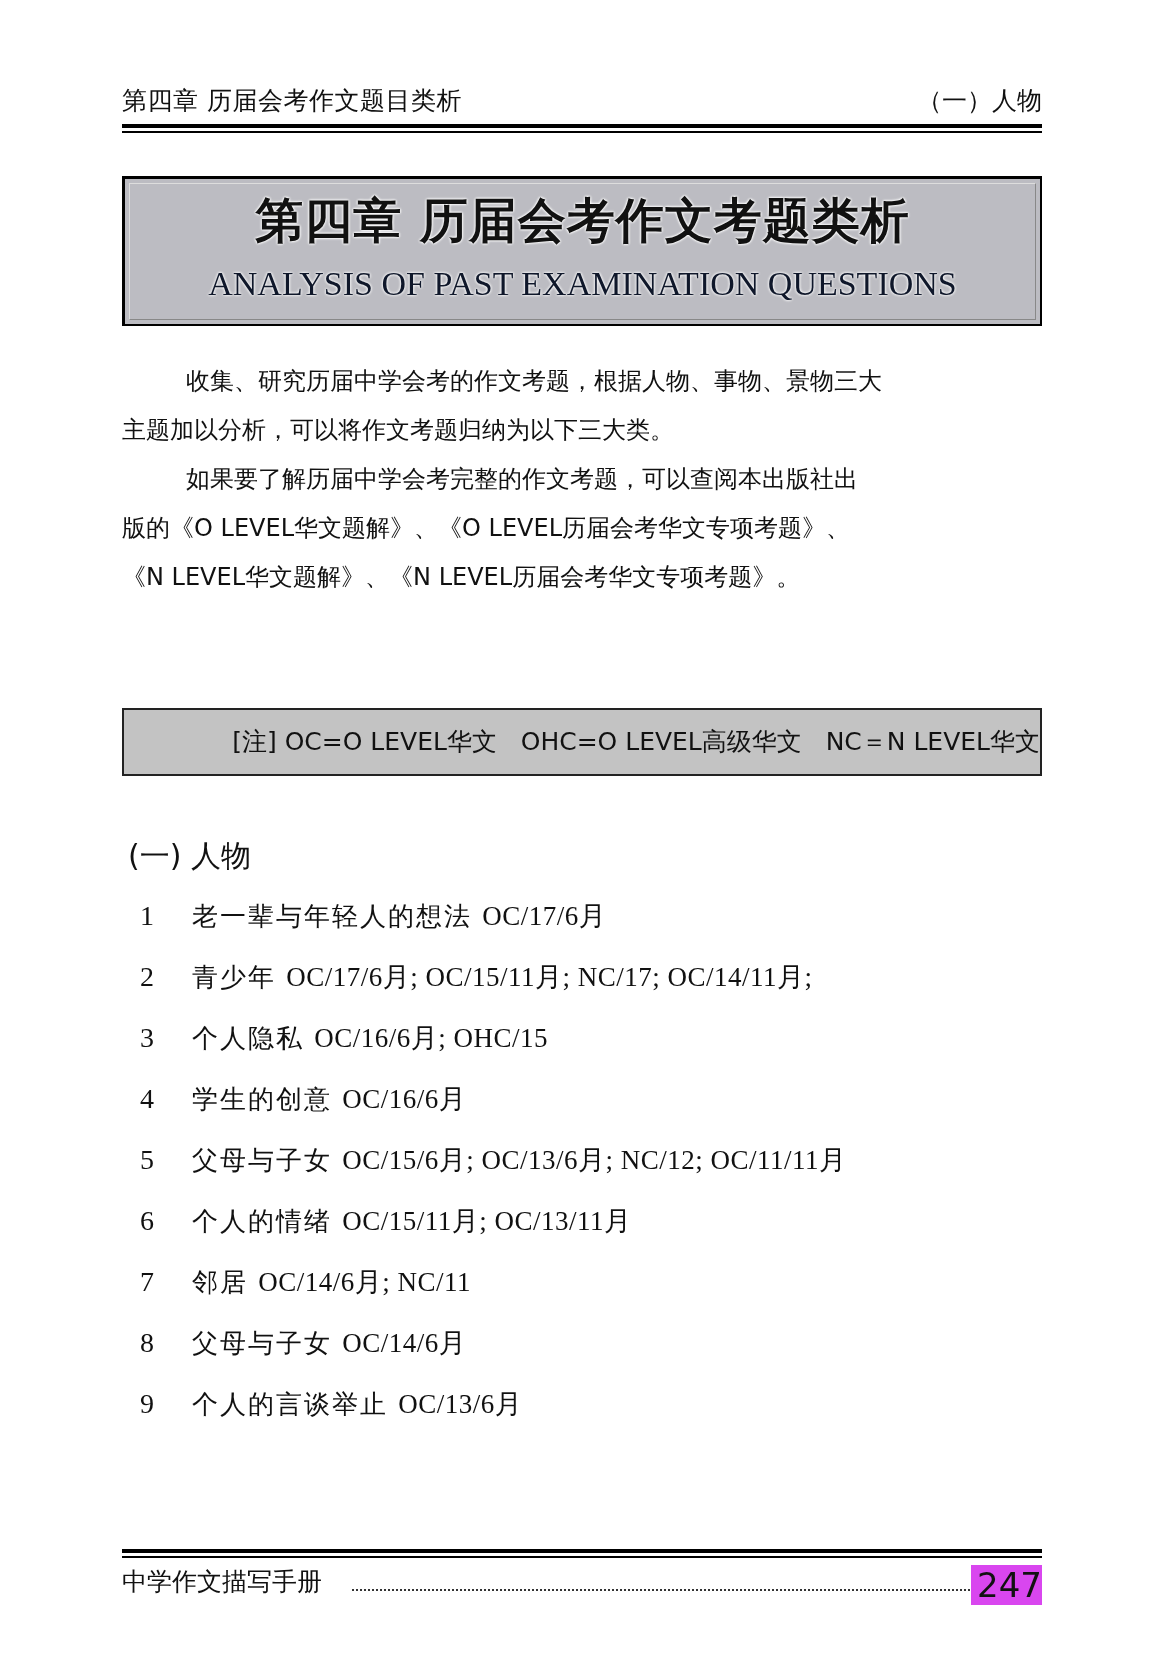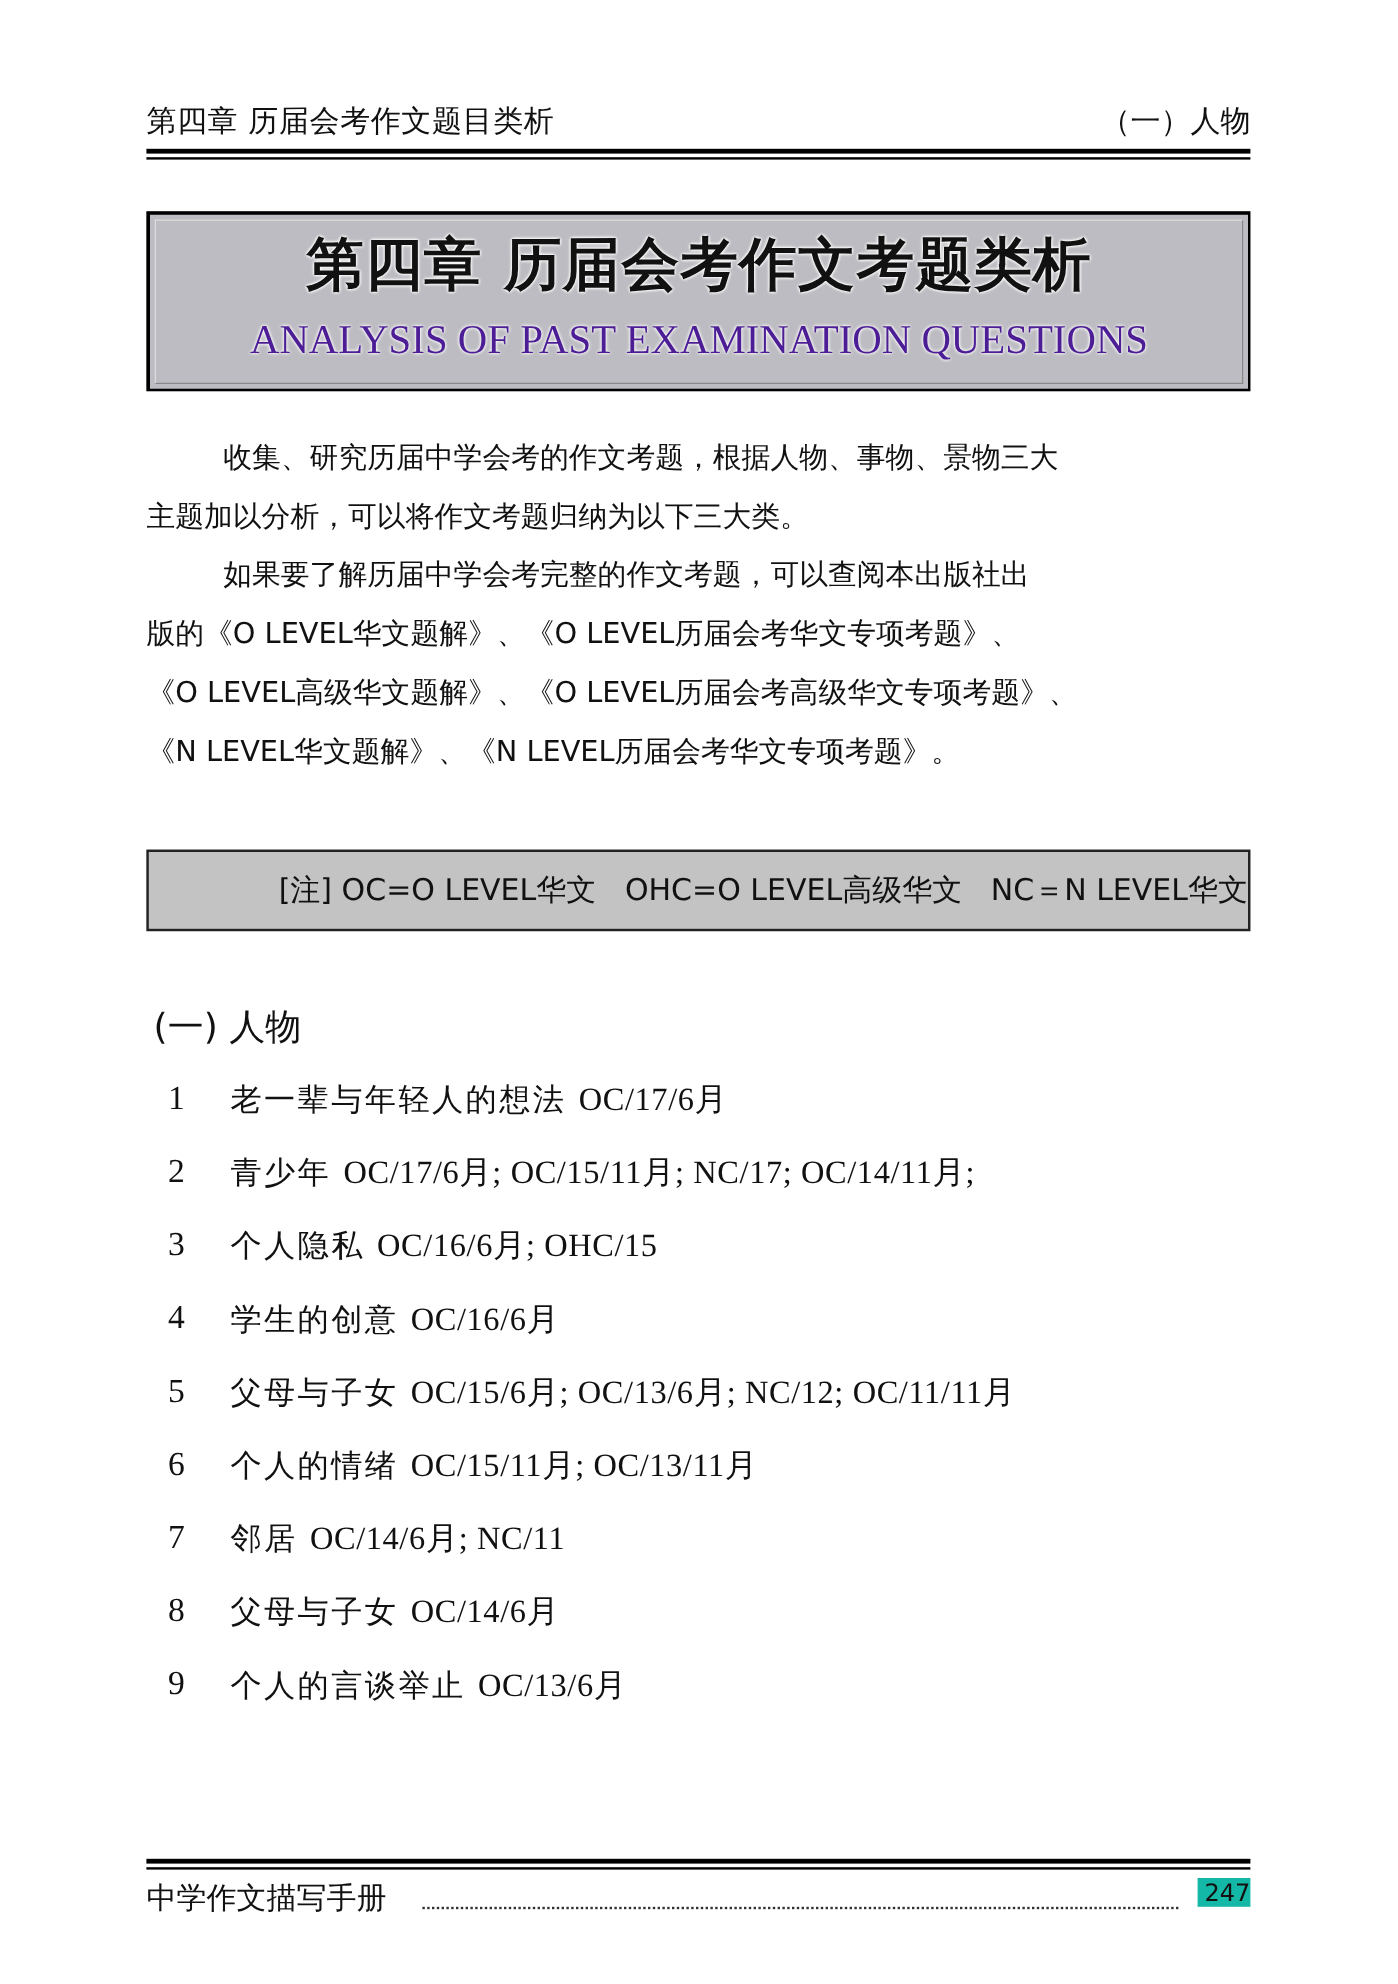"ANALYSIS OF PAST EXAMINATION QUESTIONS" .title-en { color: #4c1d95 -> #0f172a }
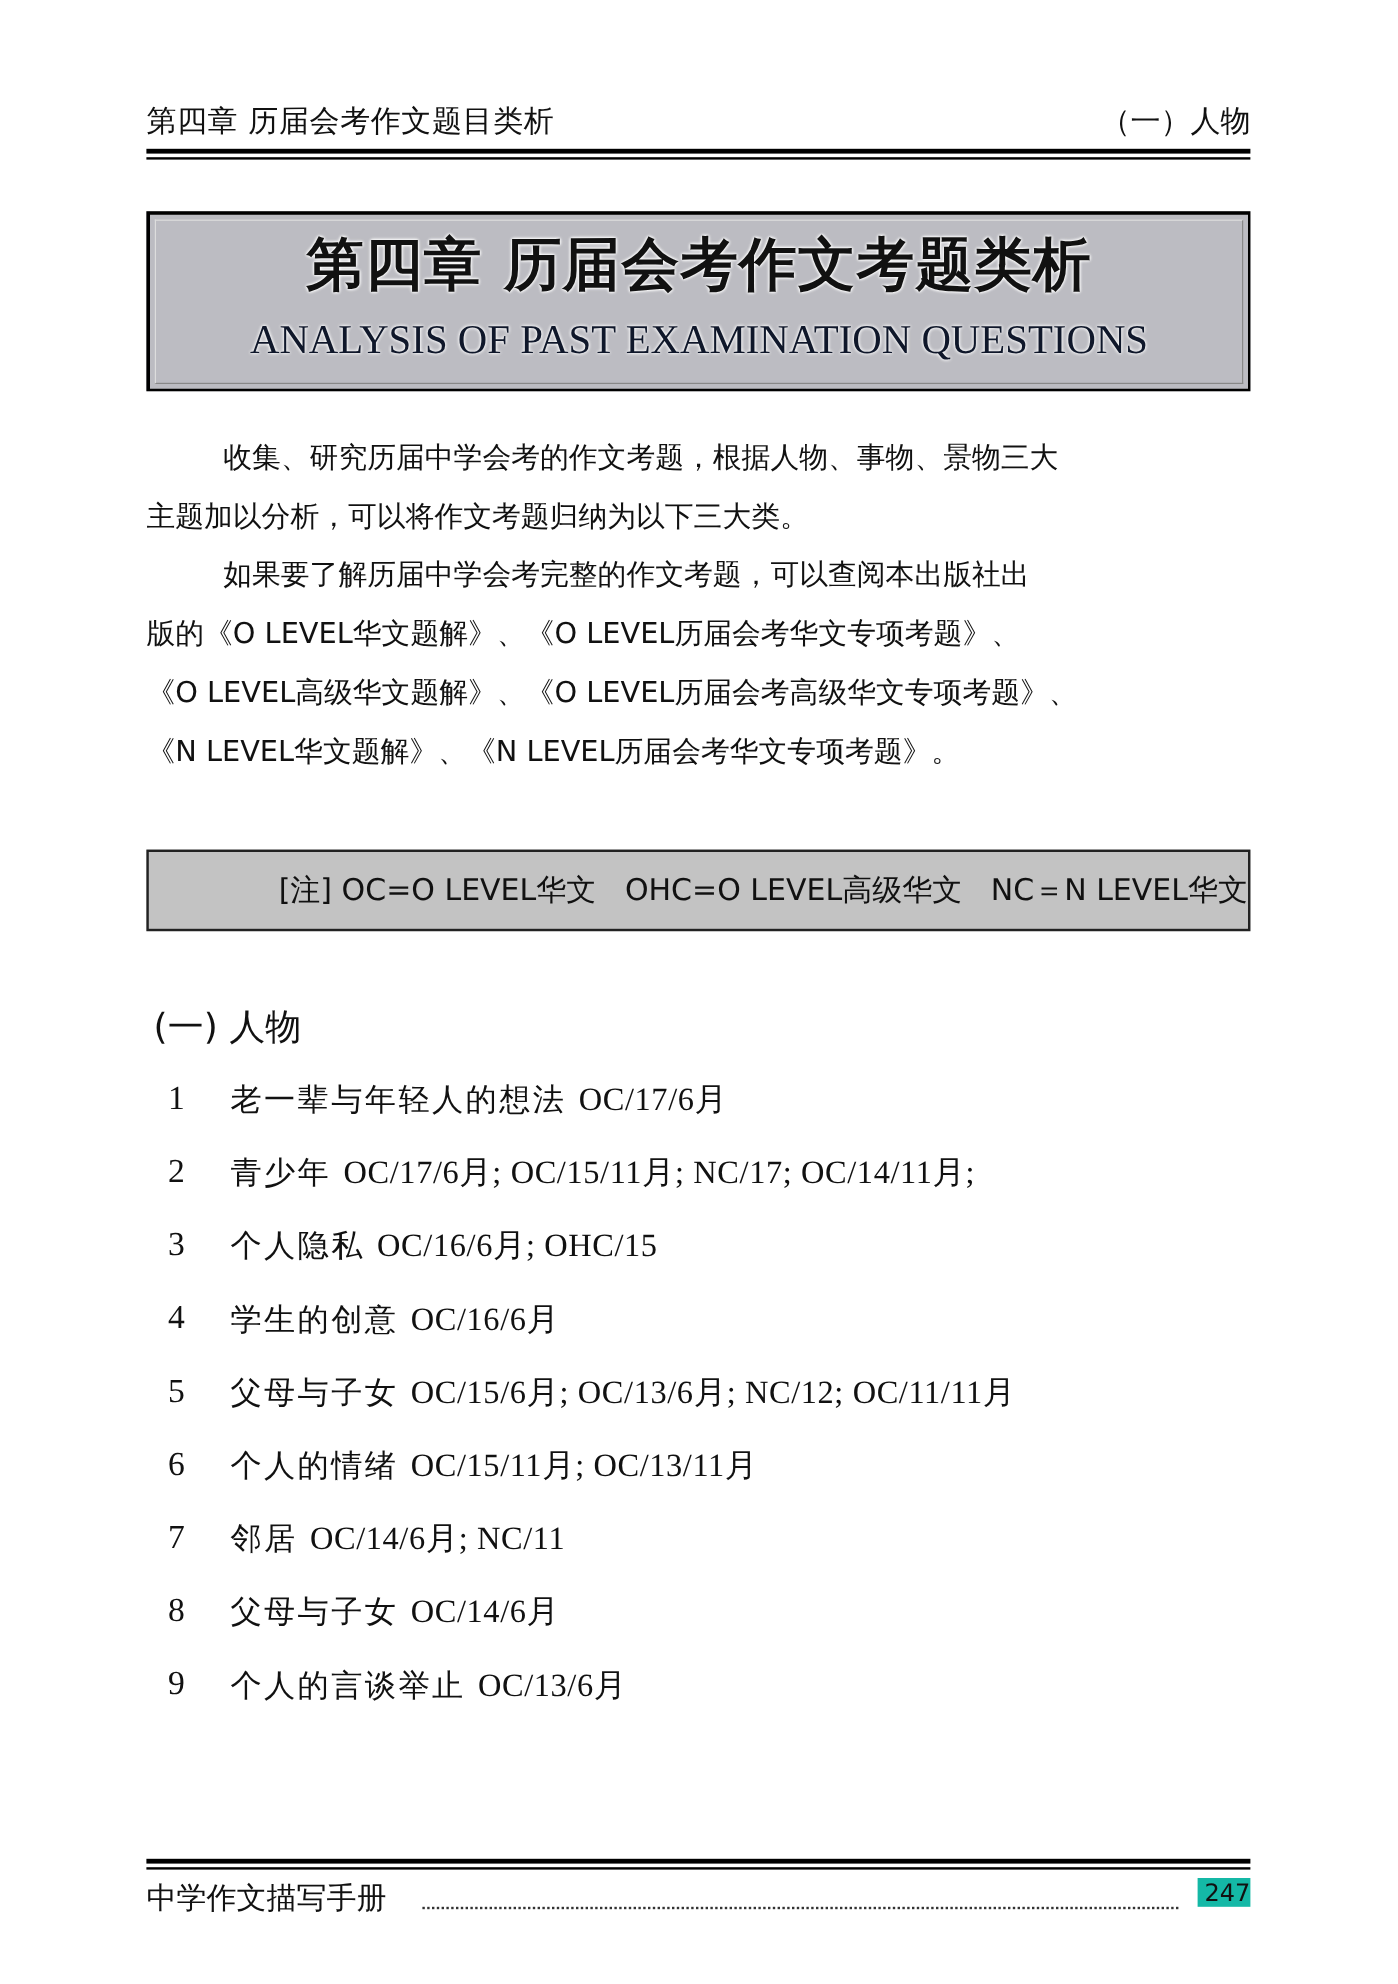"《O LEVEL高级华文题解》、《O LEVEL历届会考高级华文专项考题》、" span.line { html: <span>《O LEVEL高级华文题解》、《O LEVEL历届会考高级华文专项考题》、</span> -> none }
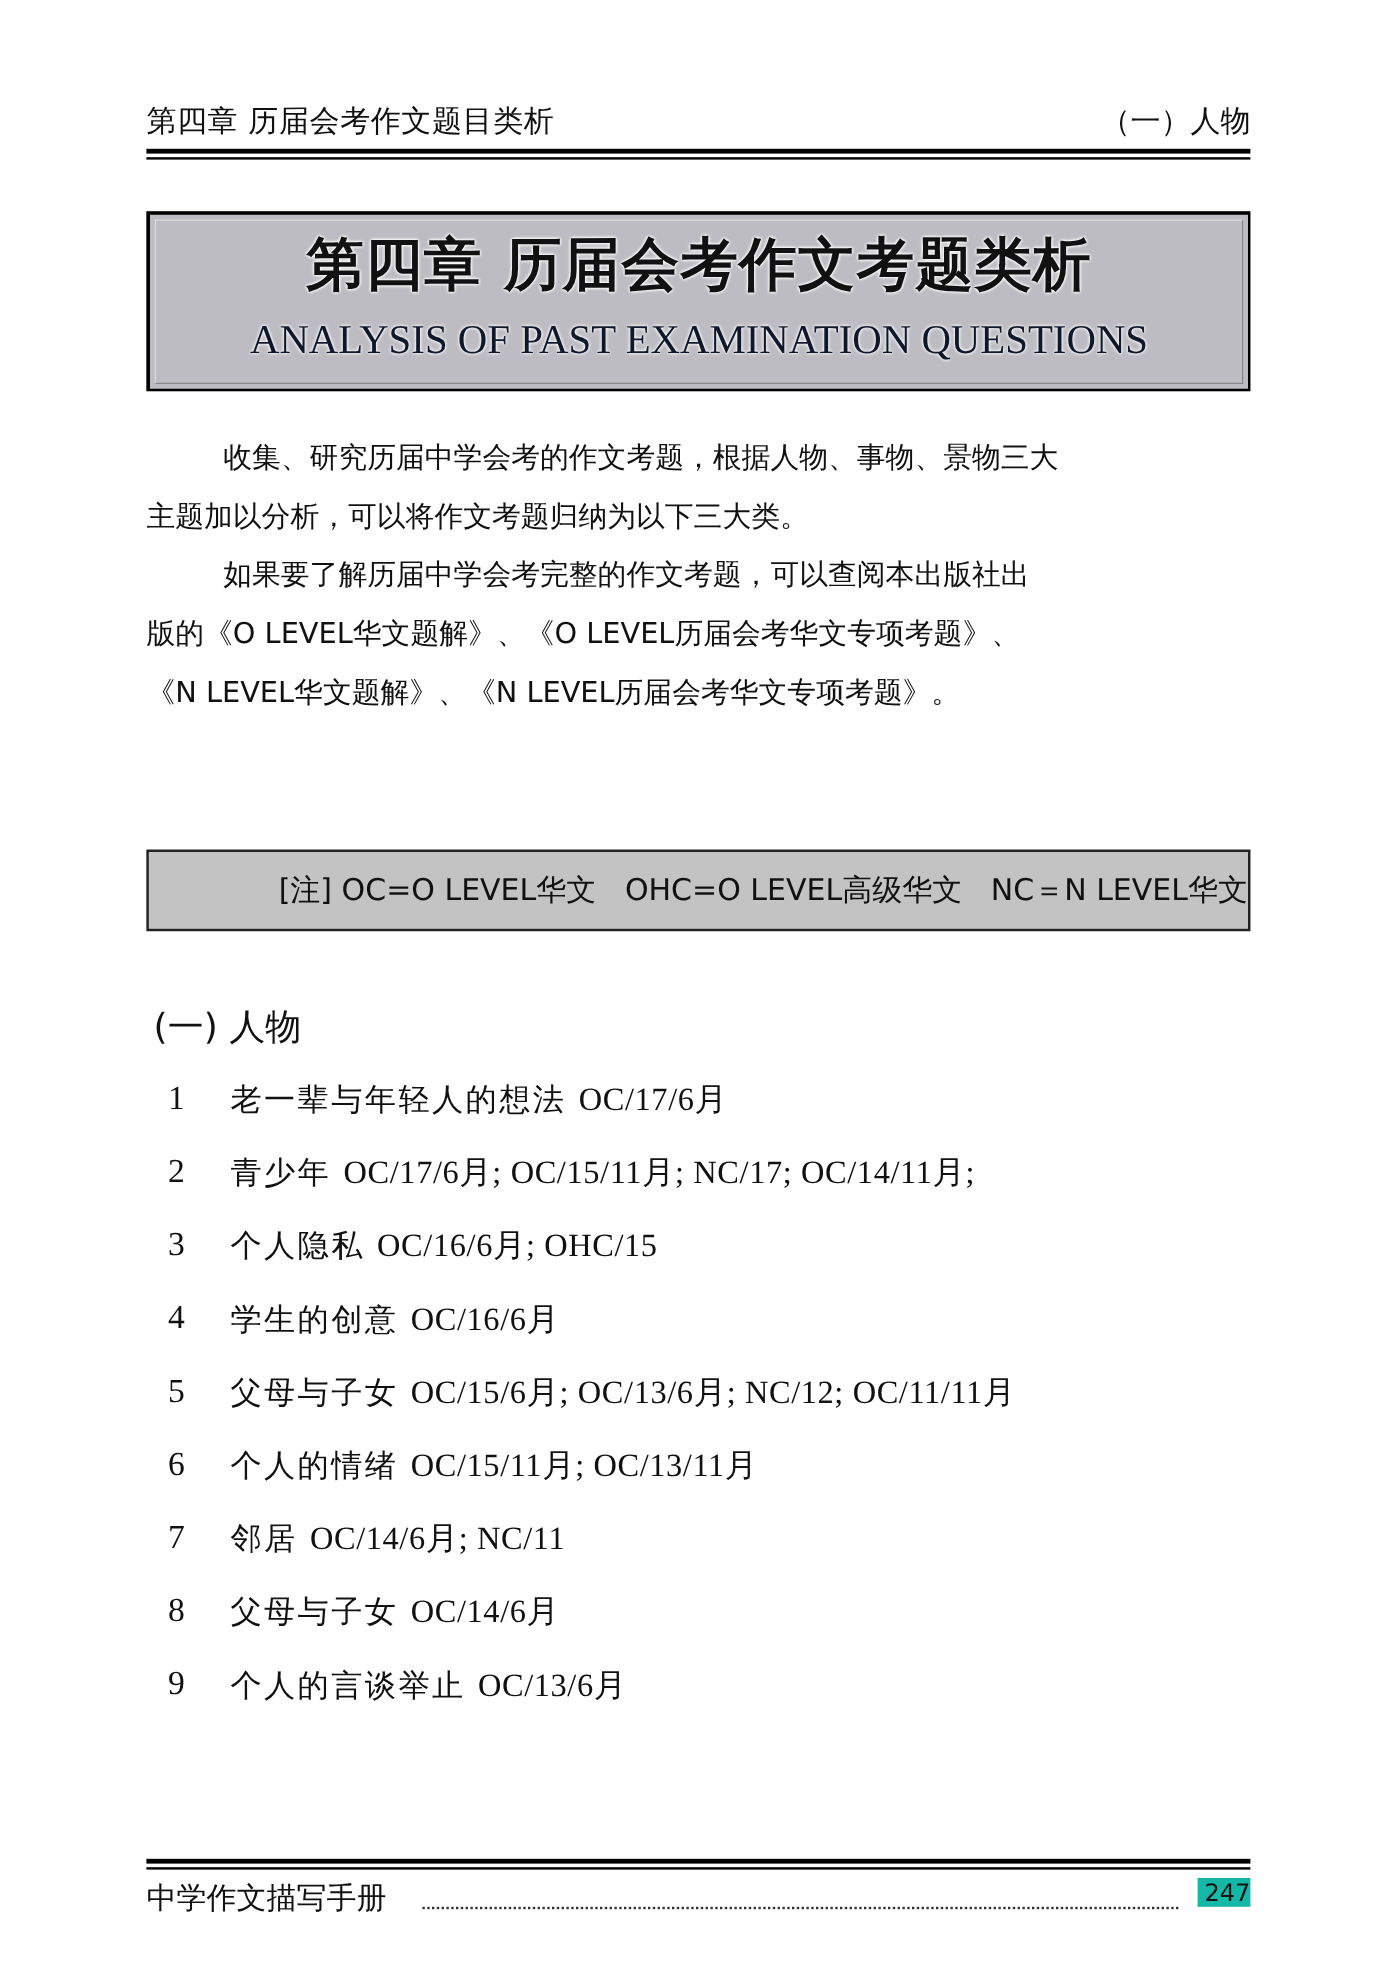"247" .footer .page { background: #14b8a6 -> #d946ef; font-size: 20px -> 34px }
